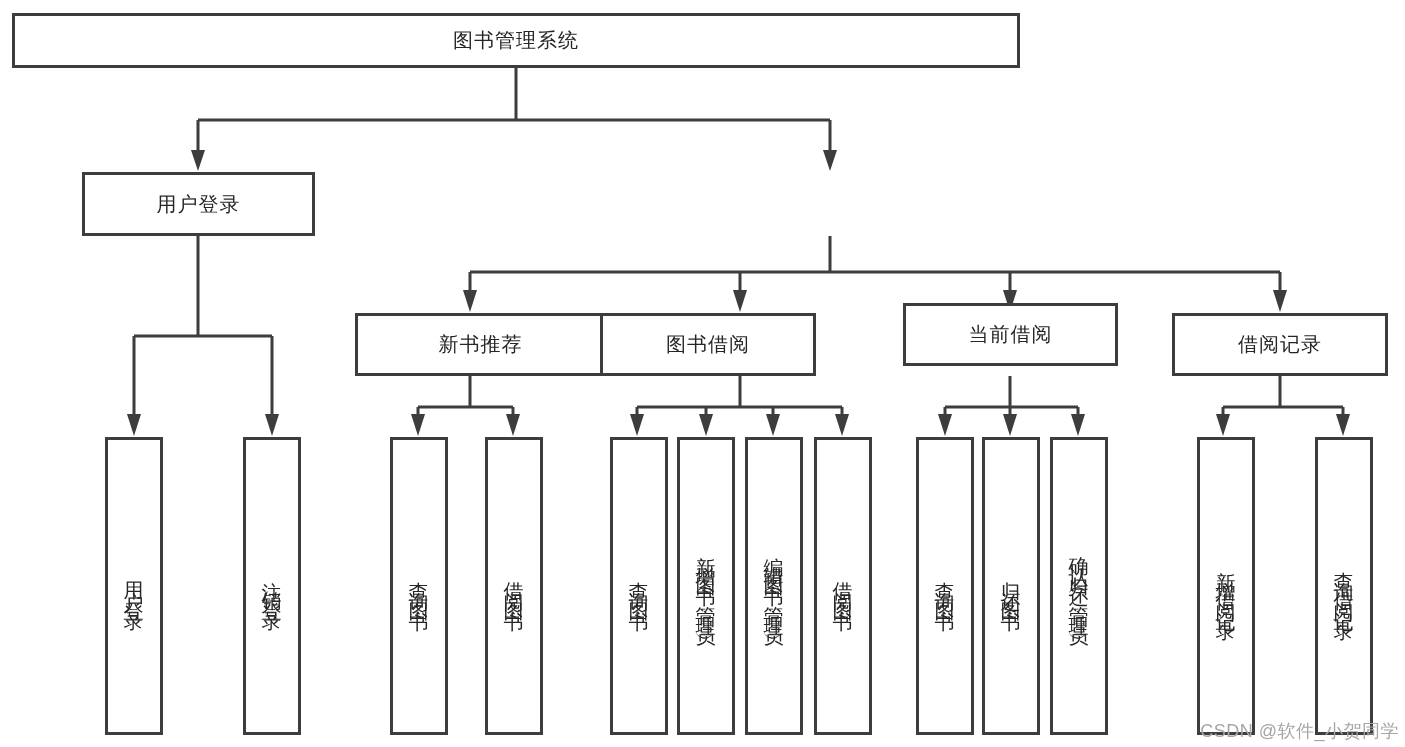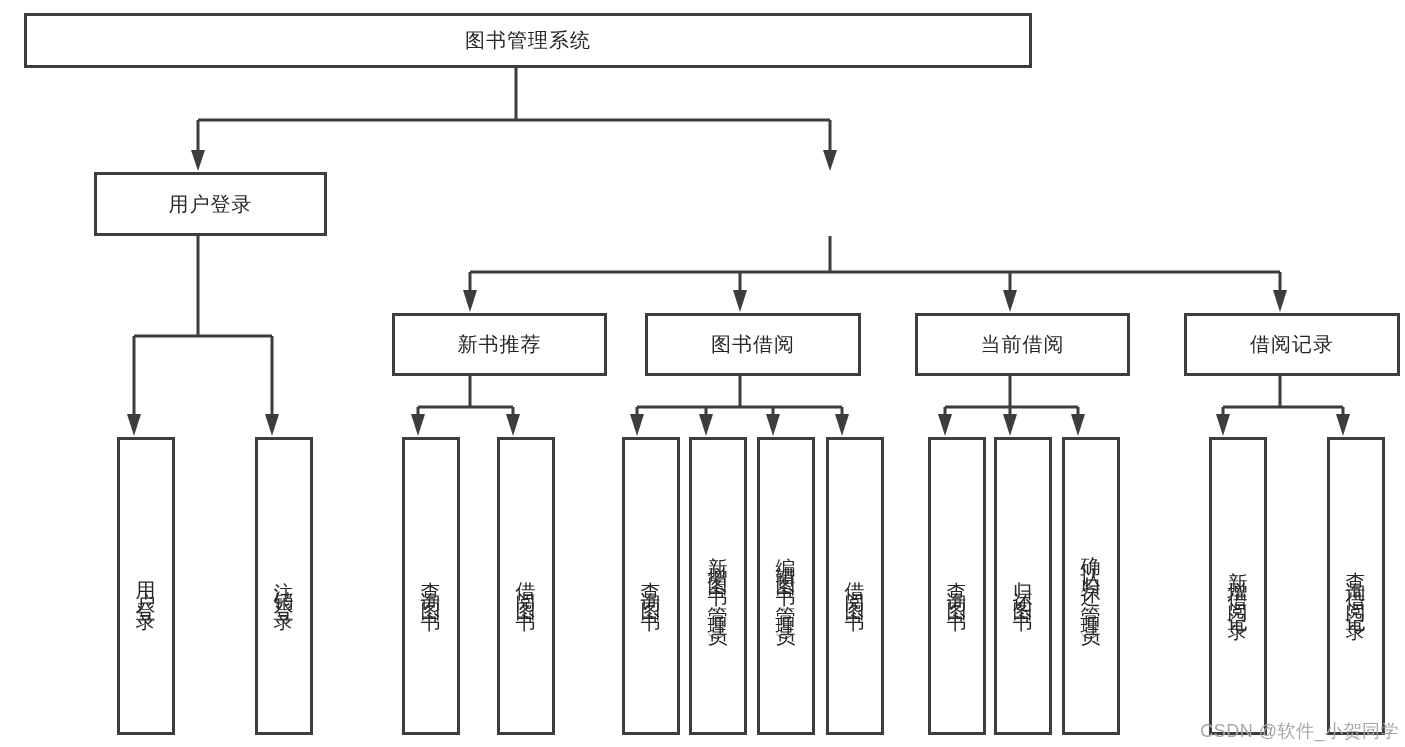"图书管理系统" .node { margin-left: 12px -> none }
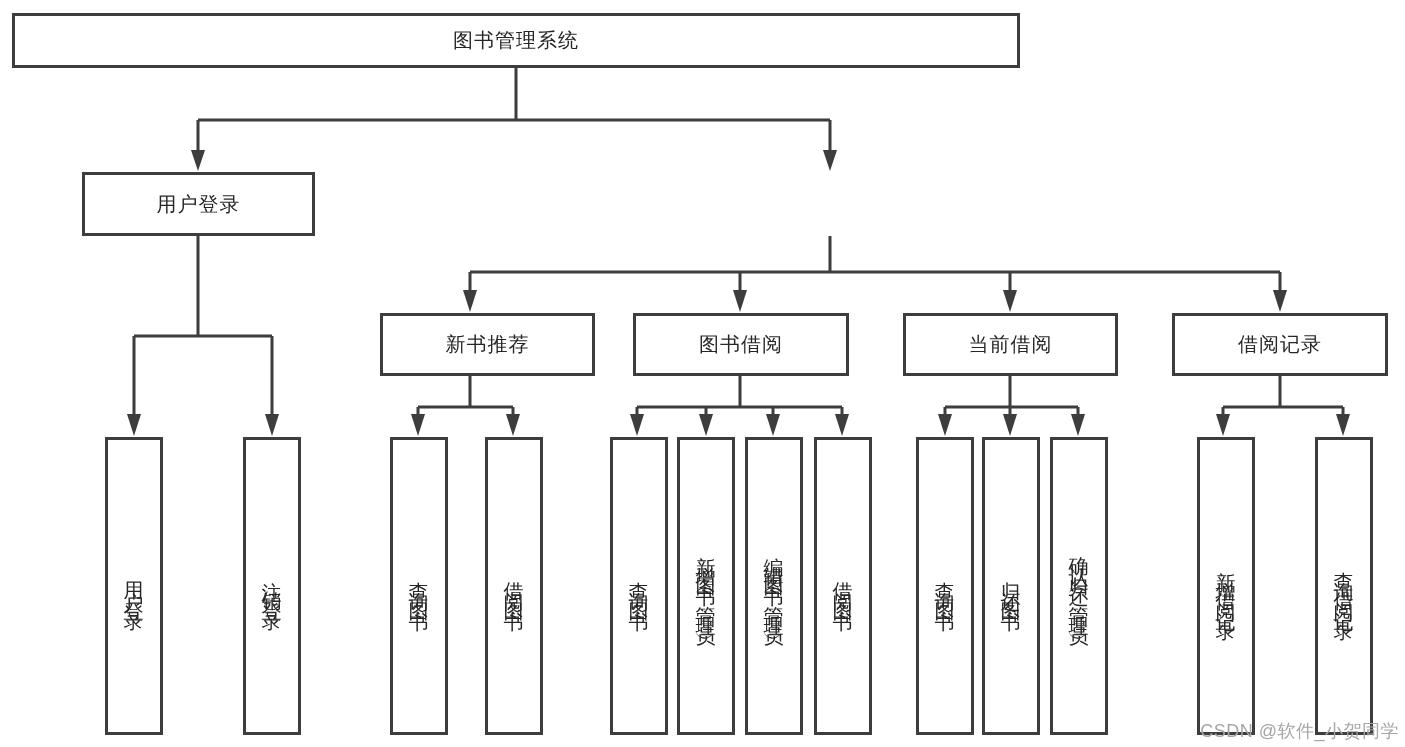"新书推荐" div.node { left: 380px -> 355px; width: 215px -> 251px }
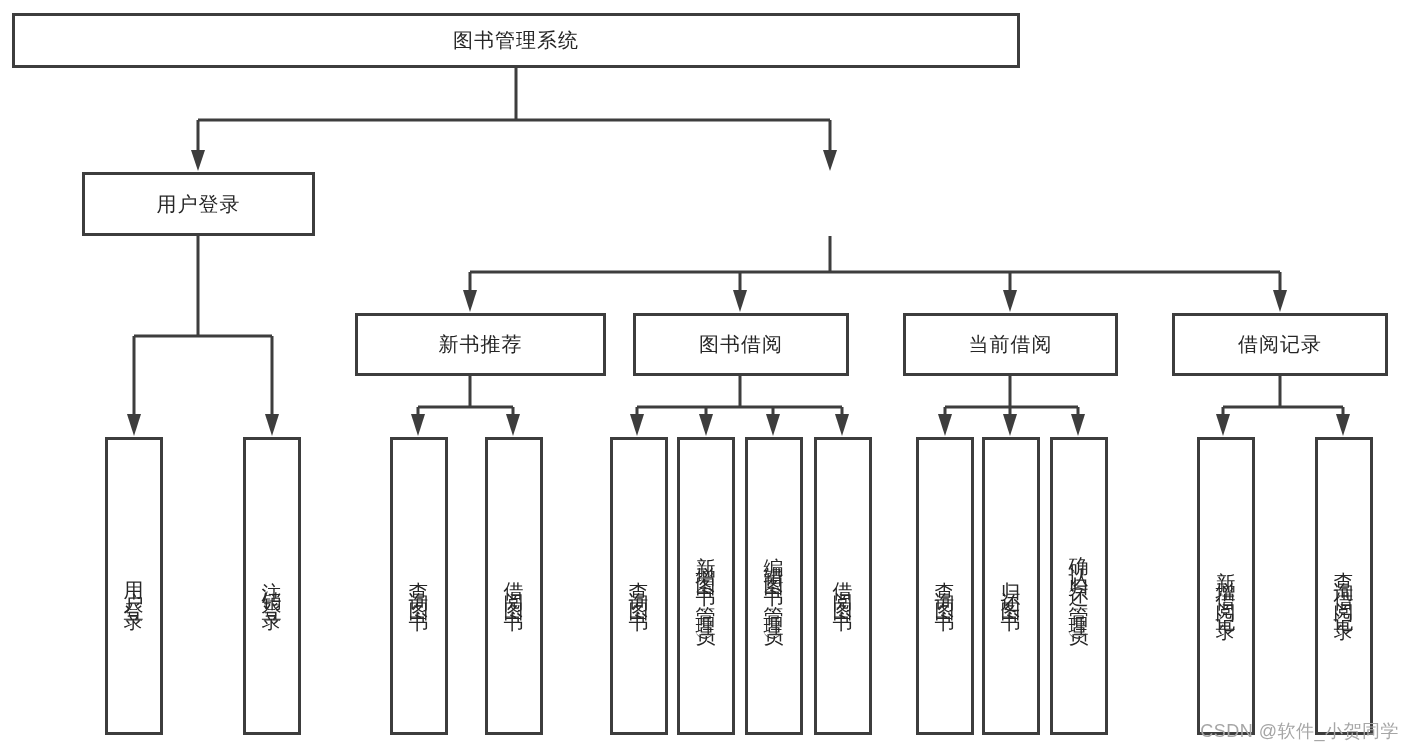"图书借阅" div.node { left: 633px -> 600px }
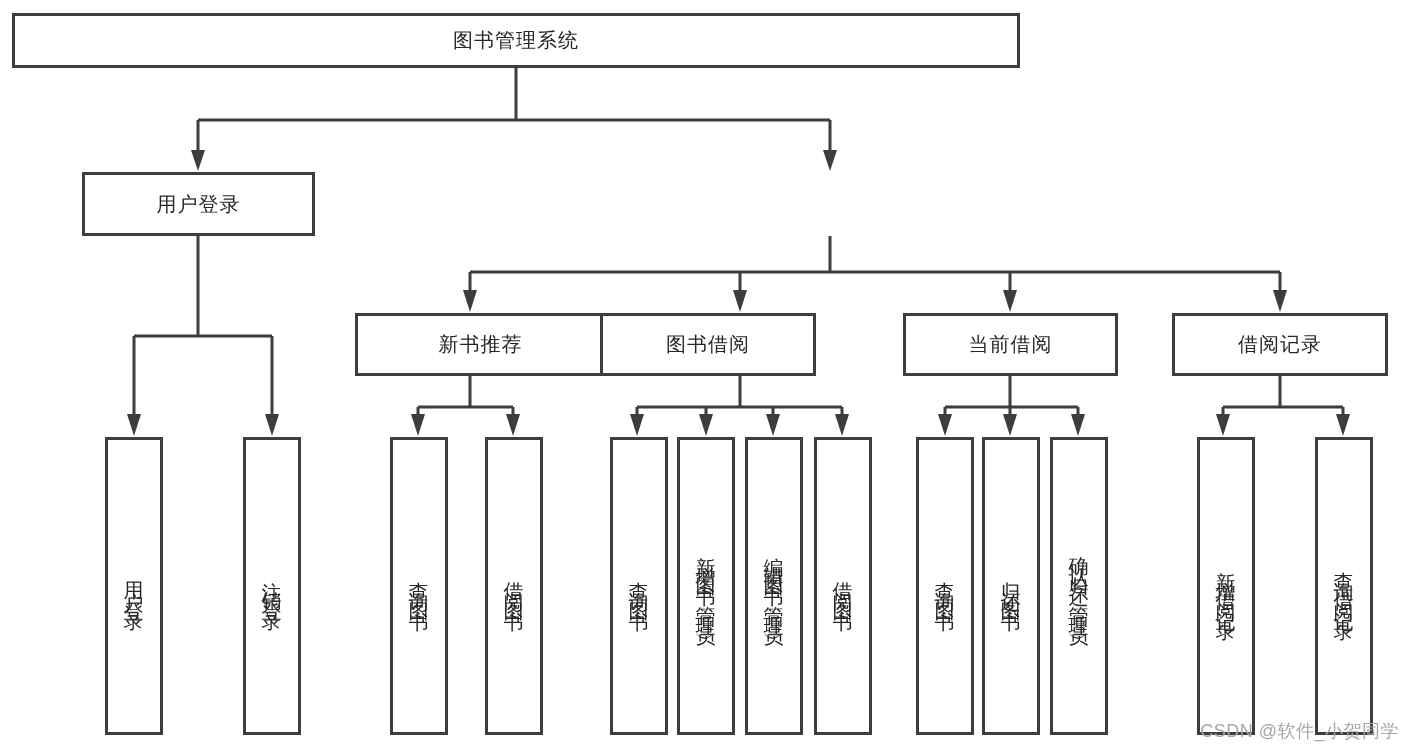"当前借阅" div.node { top: 313px -> 303px }
